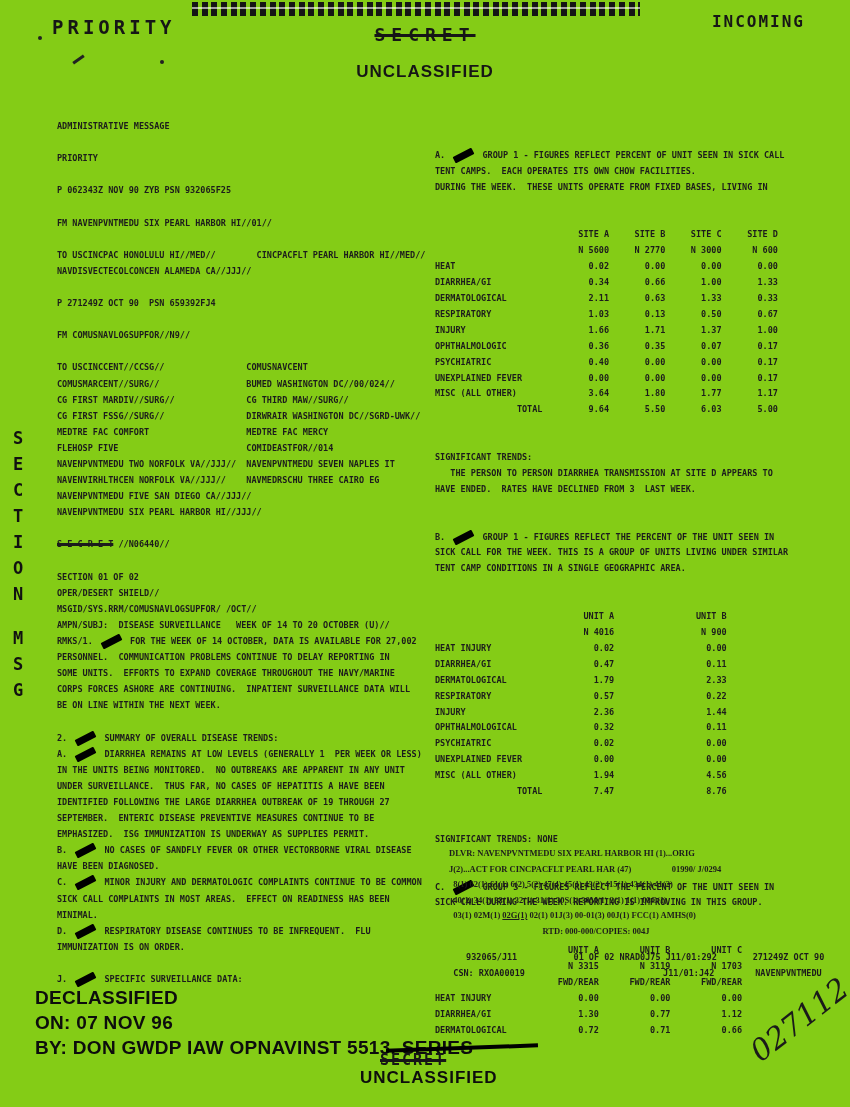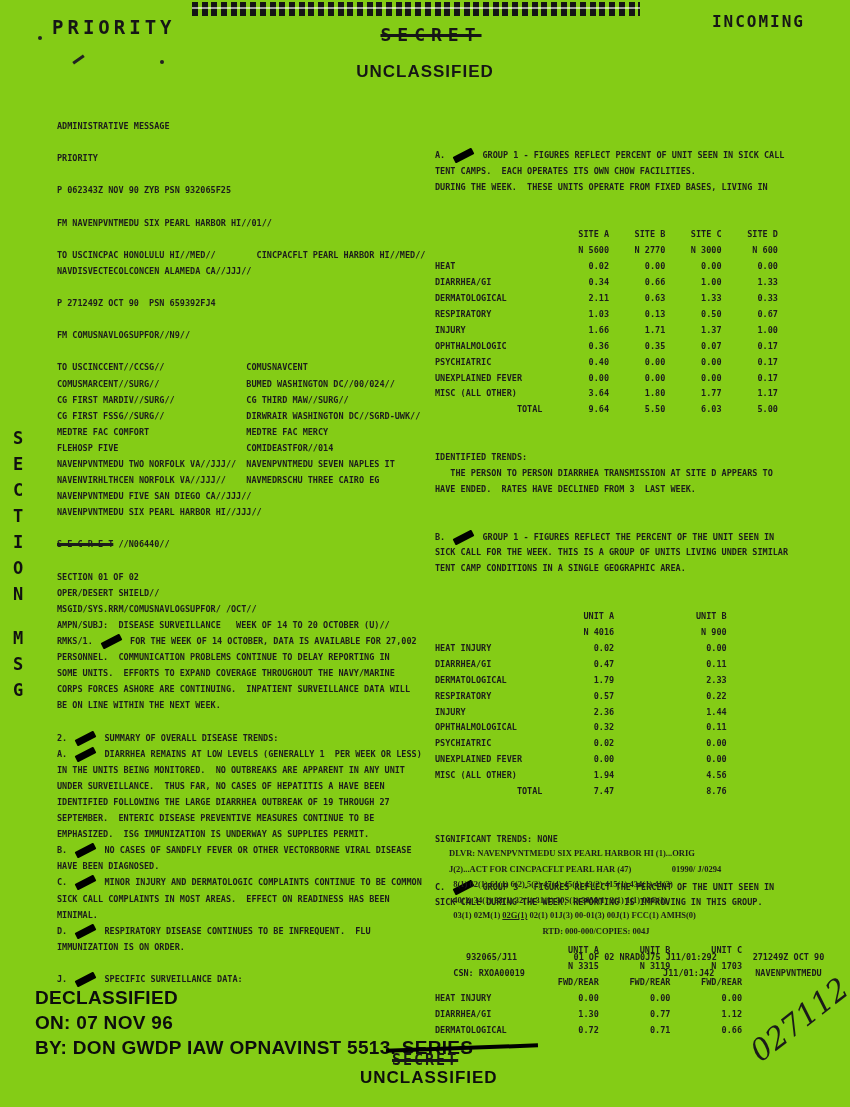"SECRET" .struck { margin-left: 12px -> none }
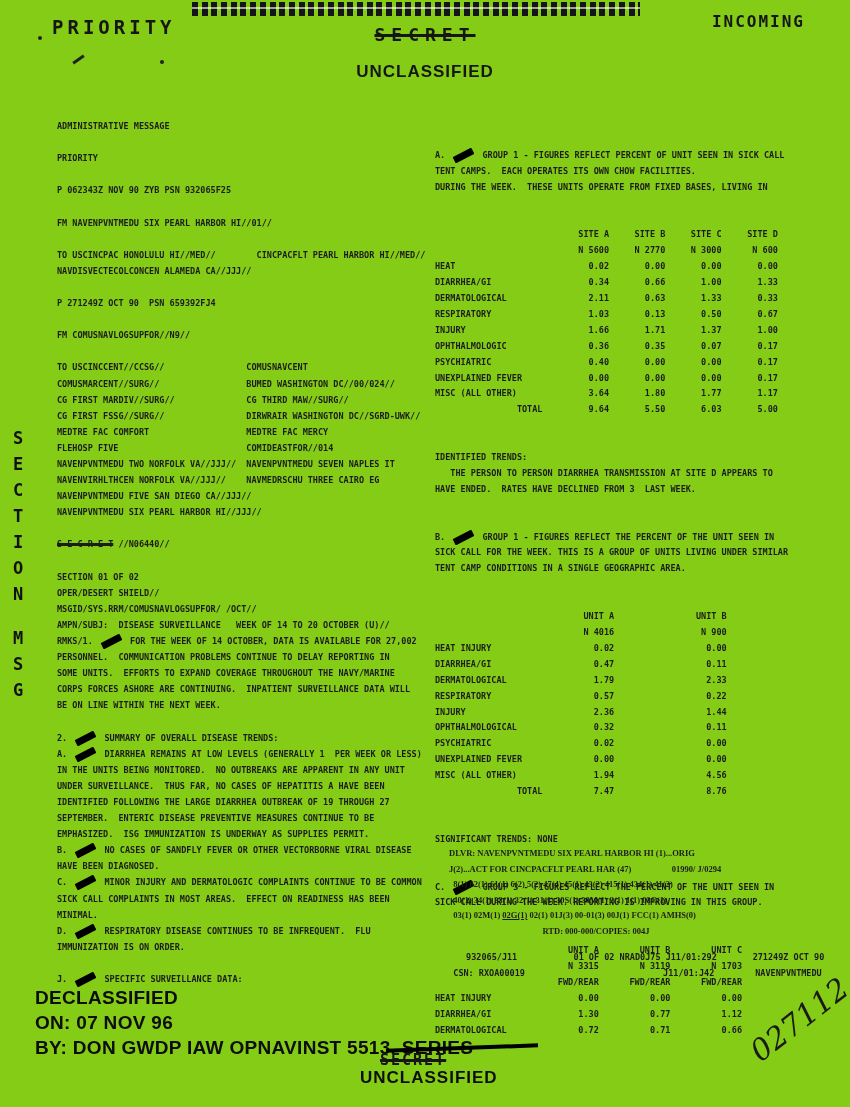"IDENTIFIED TRENDS:" div.ln { text: IDENTIFIED -> SIGNIFICANT }
